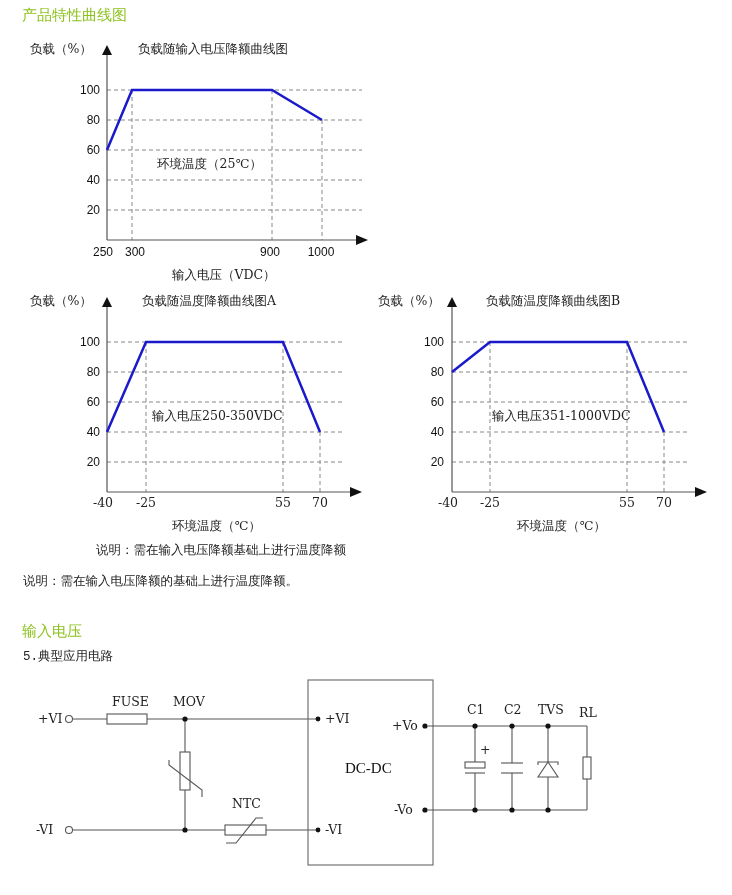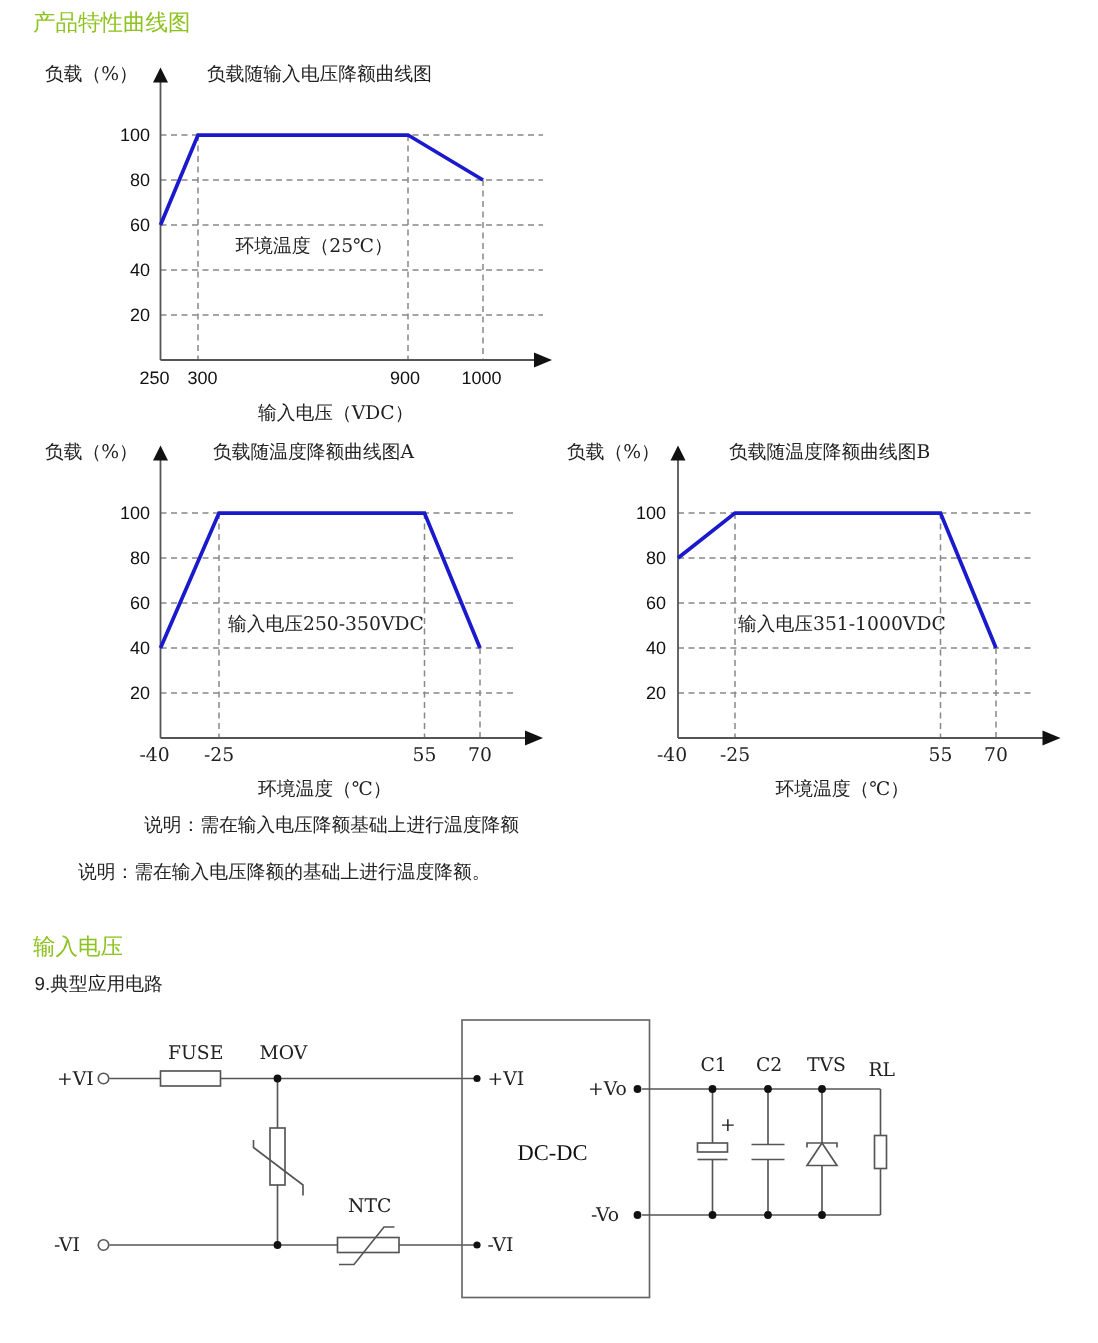"说明：需在输入电压降额基础上进行温度降额" .txt { font-family: Liberation Sans, sans-serif -> Liberation Mono, monospace }
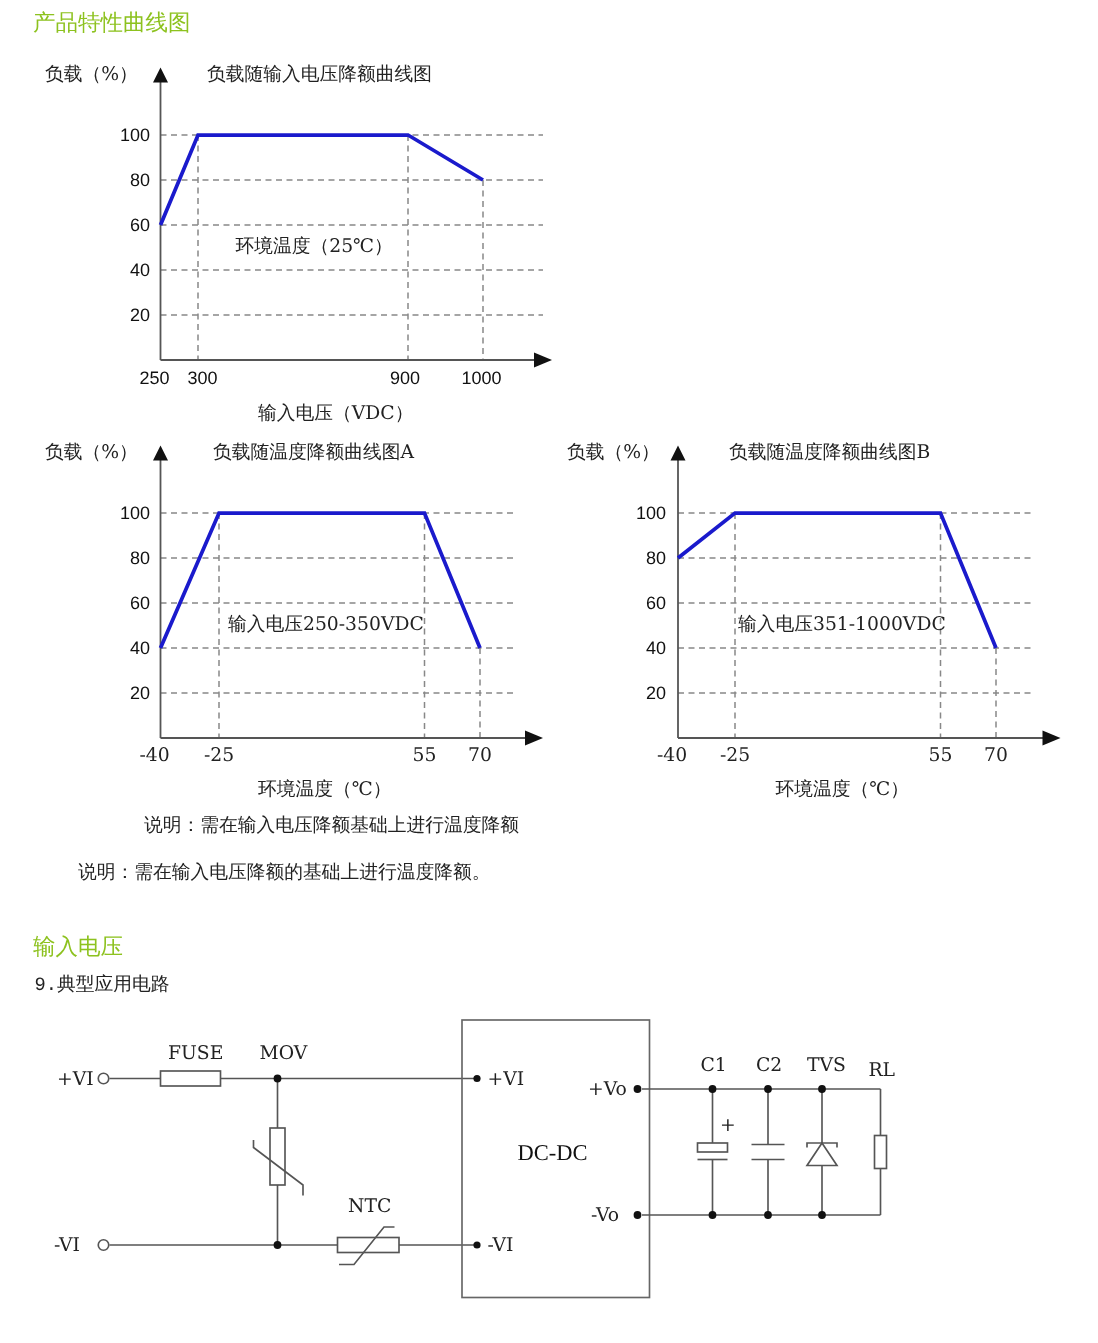"说明：需在输入电压降额的基础上进行温度降额。" div.txt { margin-left: 29px -> none }
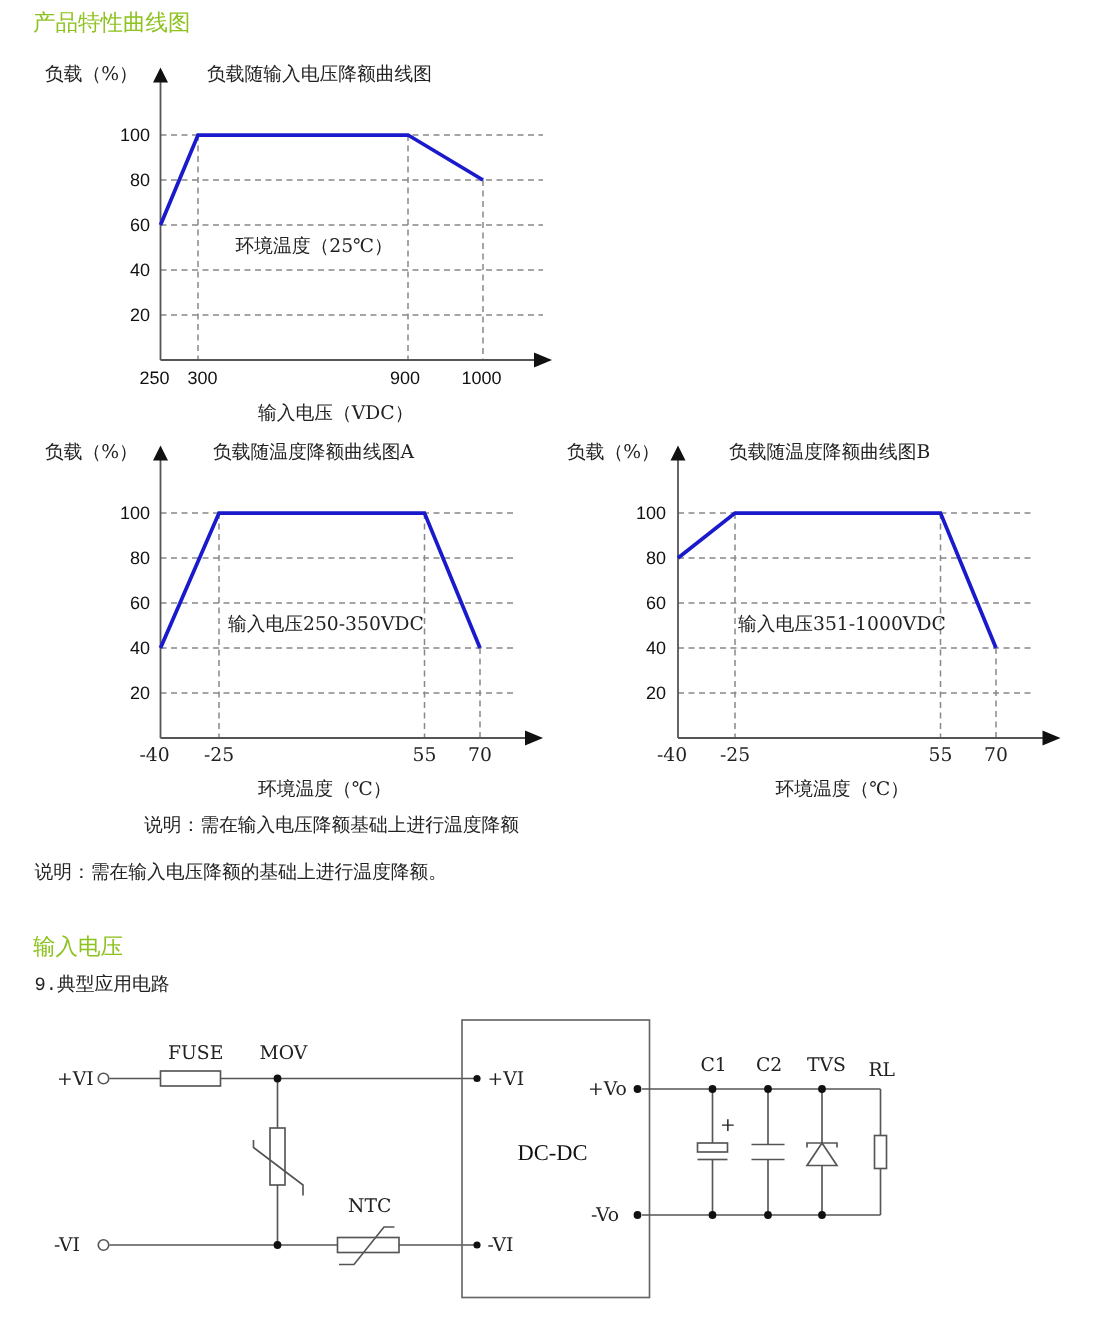"9.典型应用电路" div.txt { text: 9 -> 5 }
